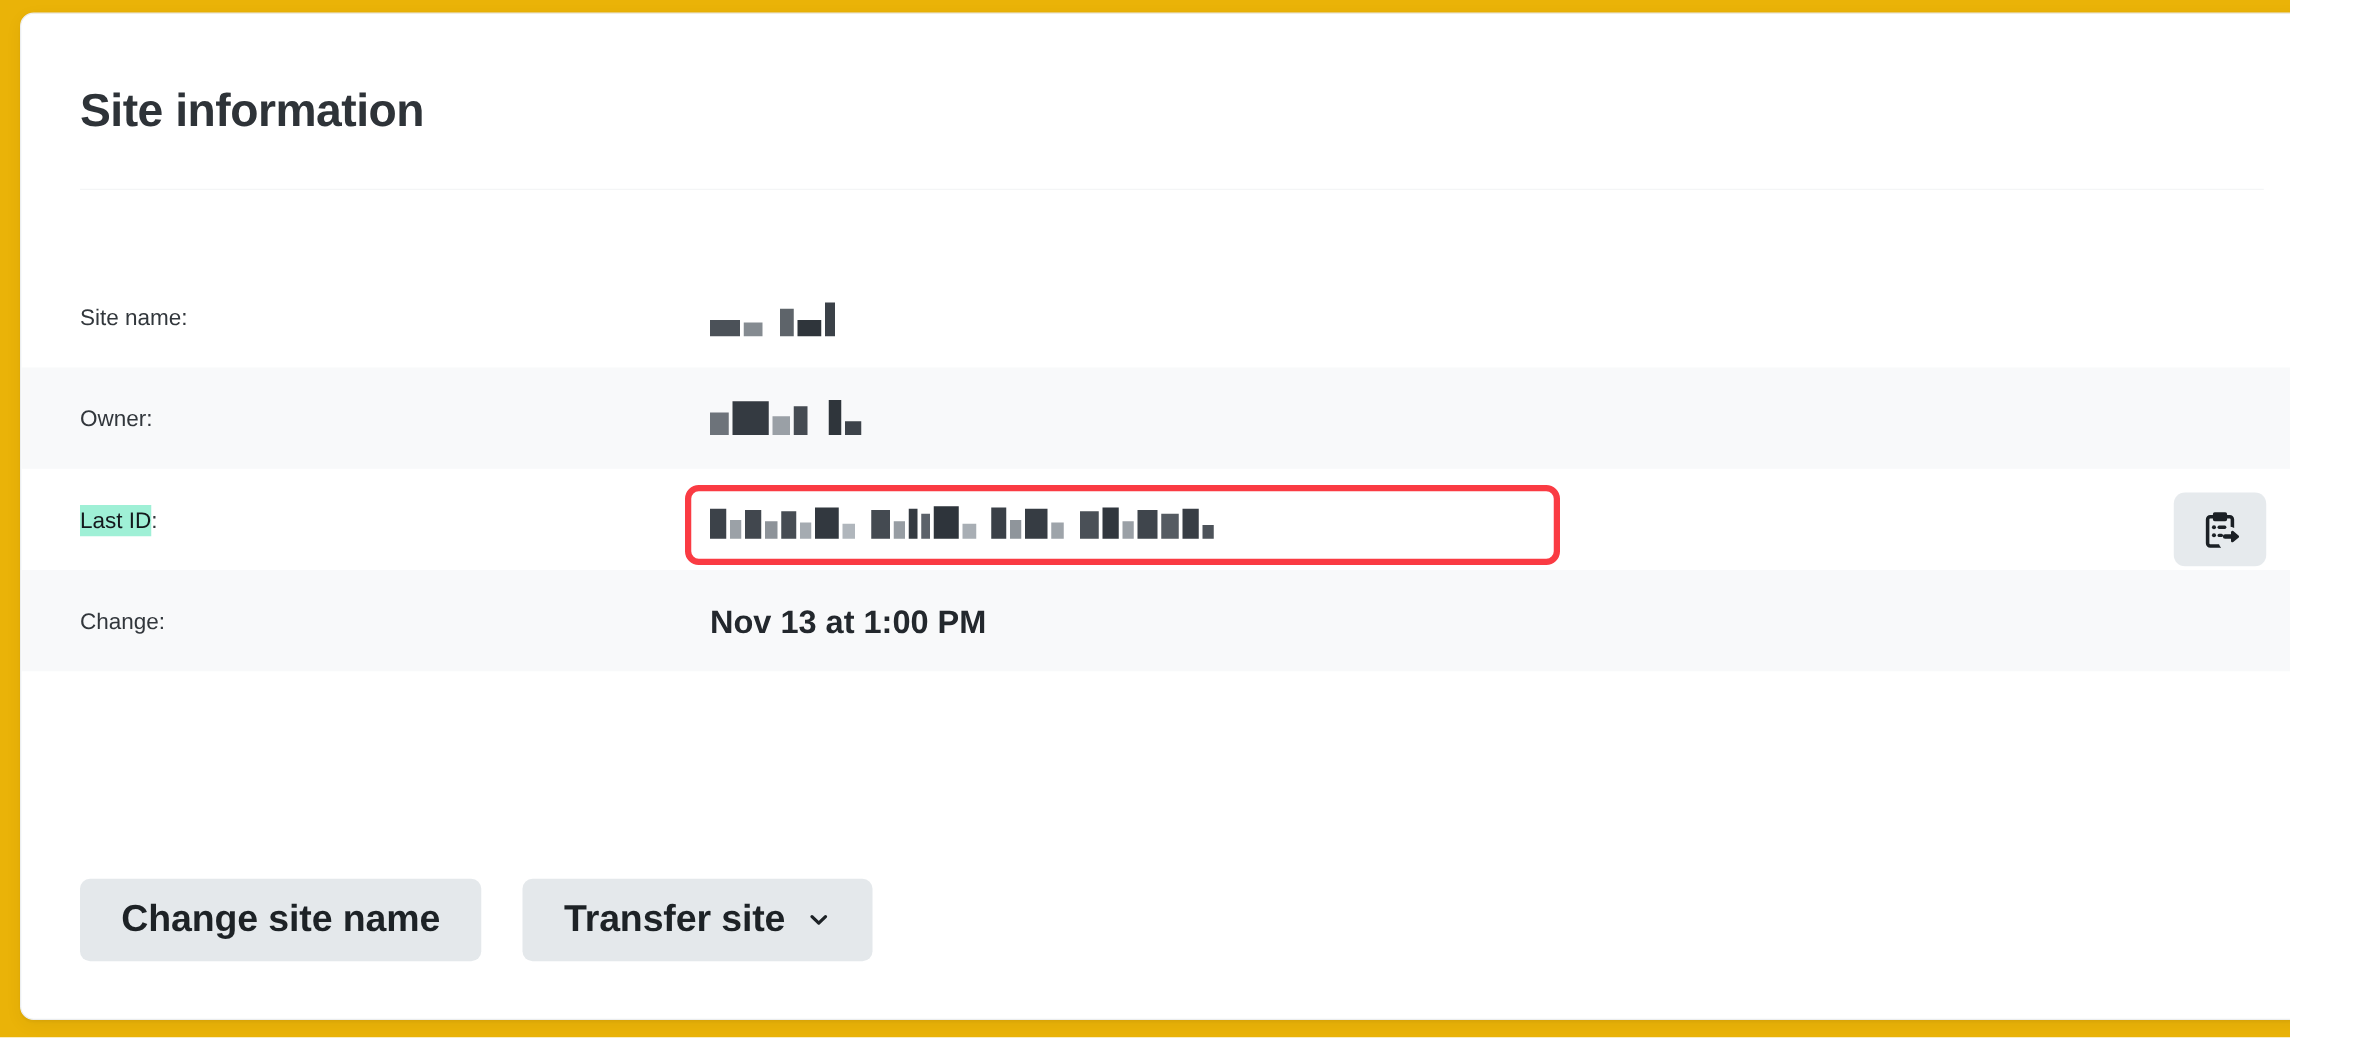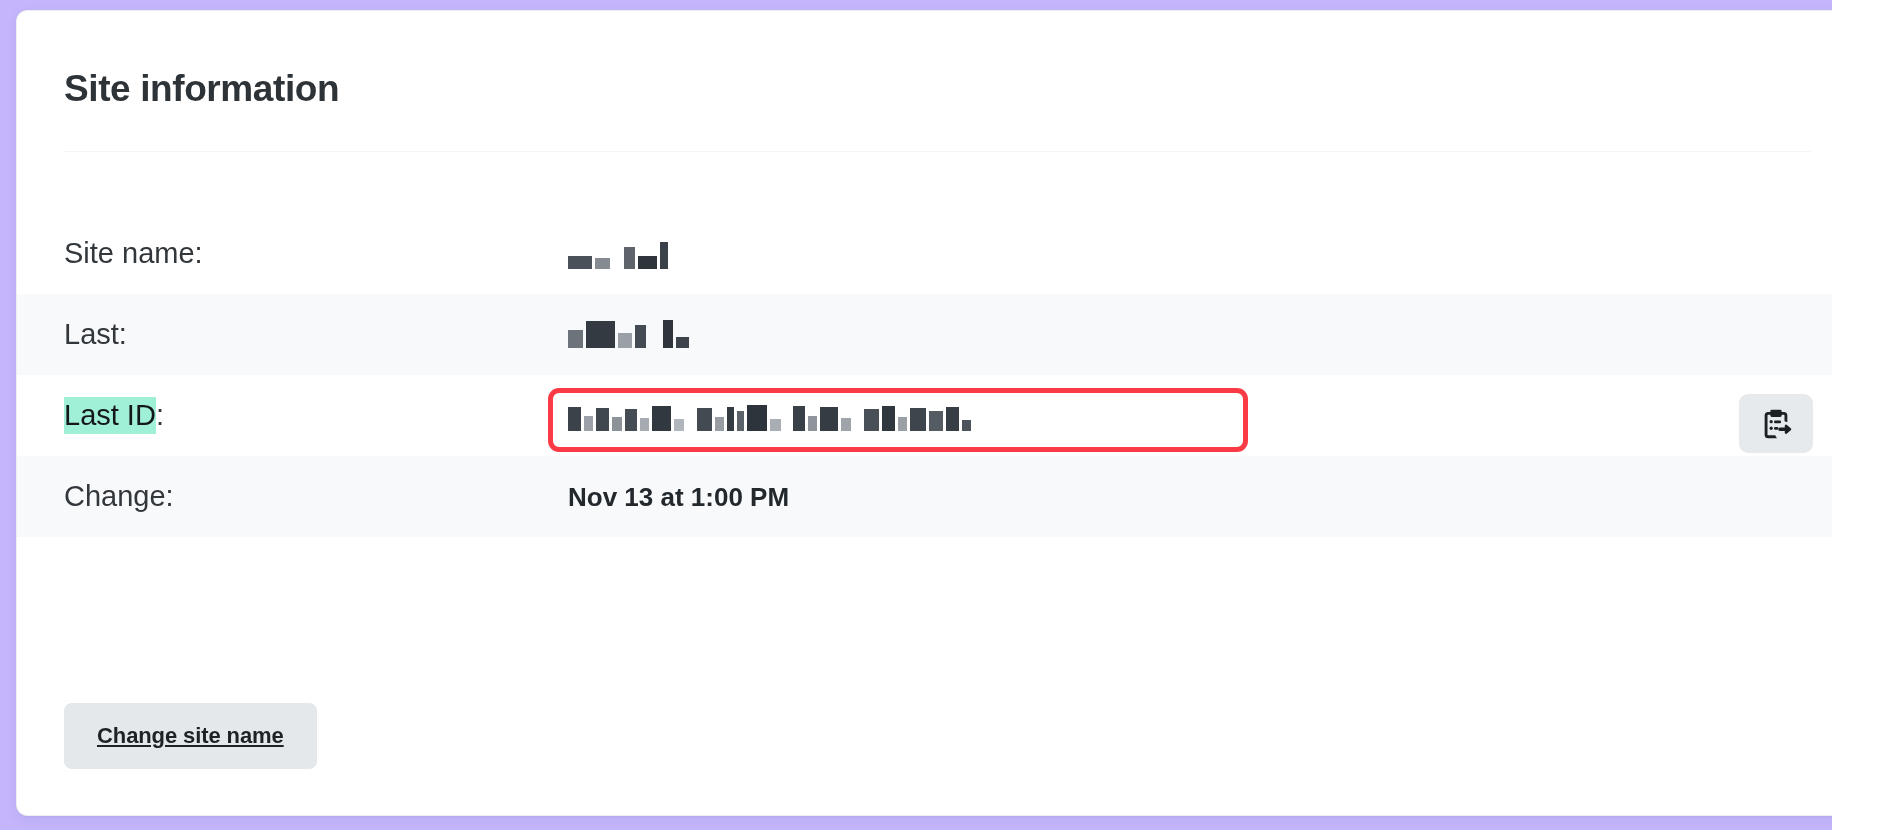"Site information" #page { background: #c4b5fd -> #eab308 }
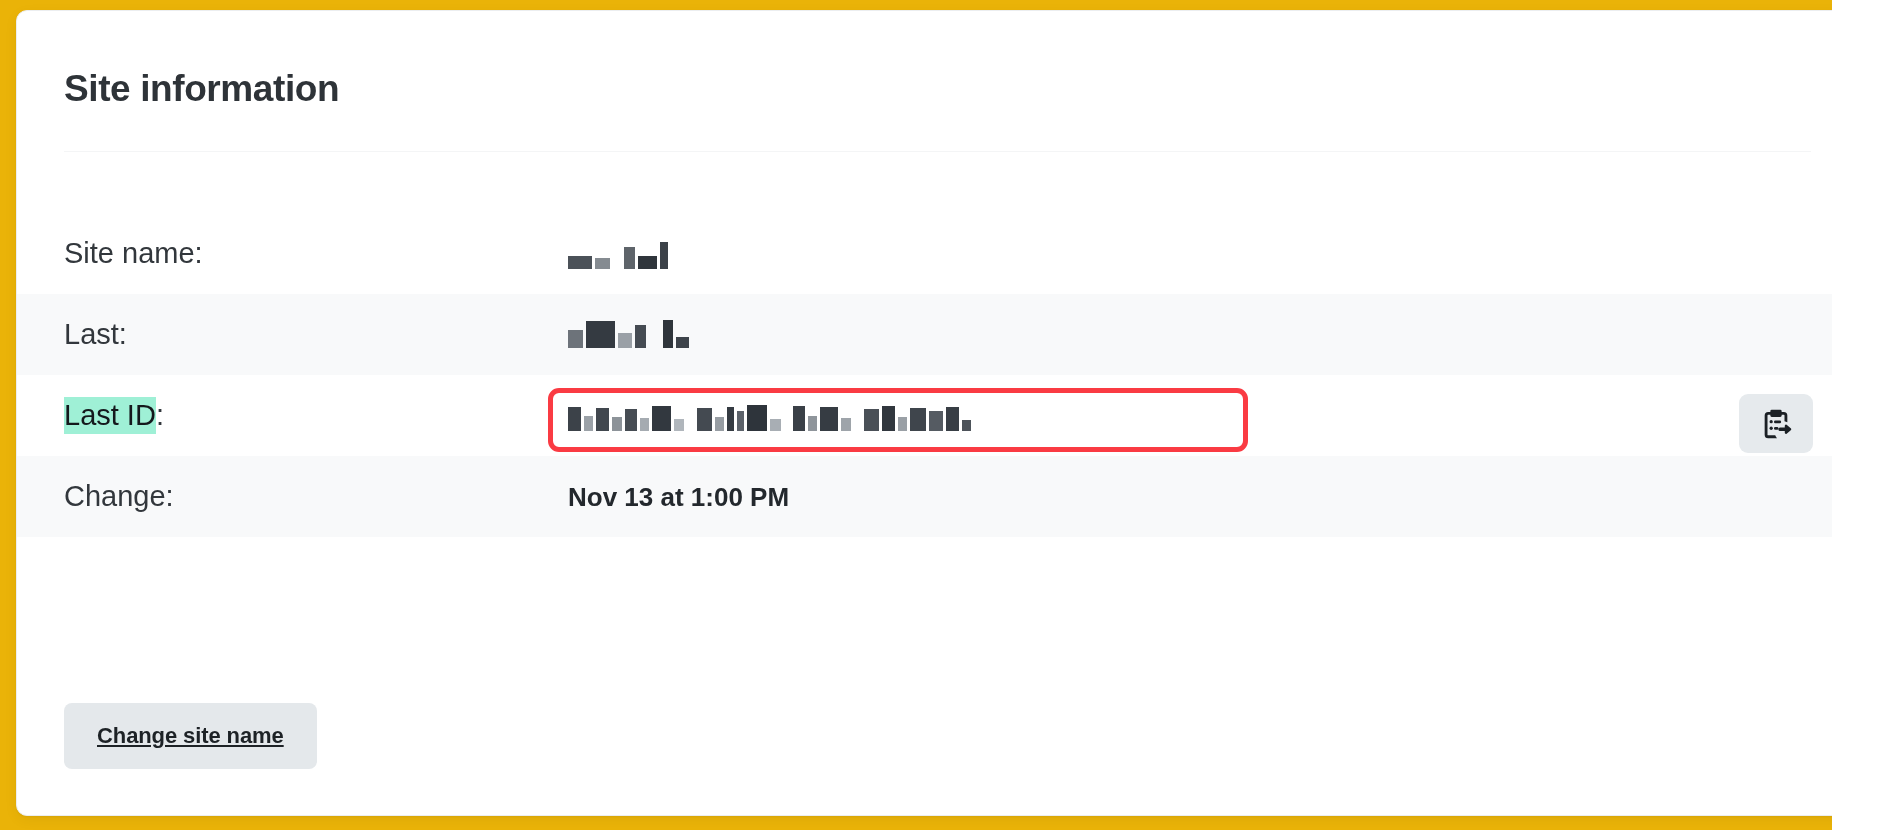"Site name:" .row-label { font-size: 29px -> 18px }
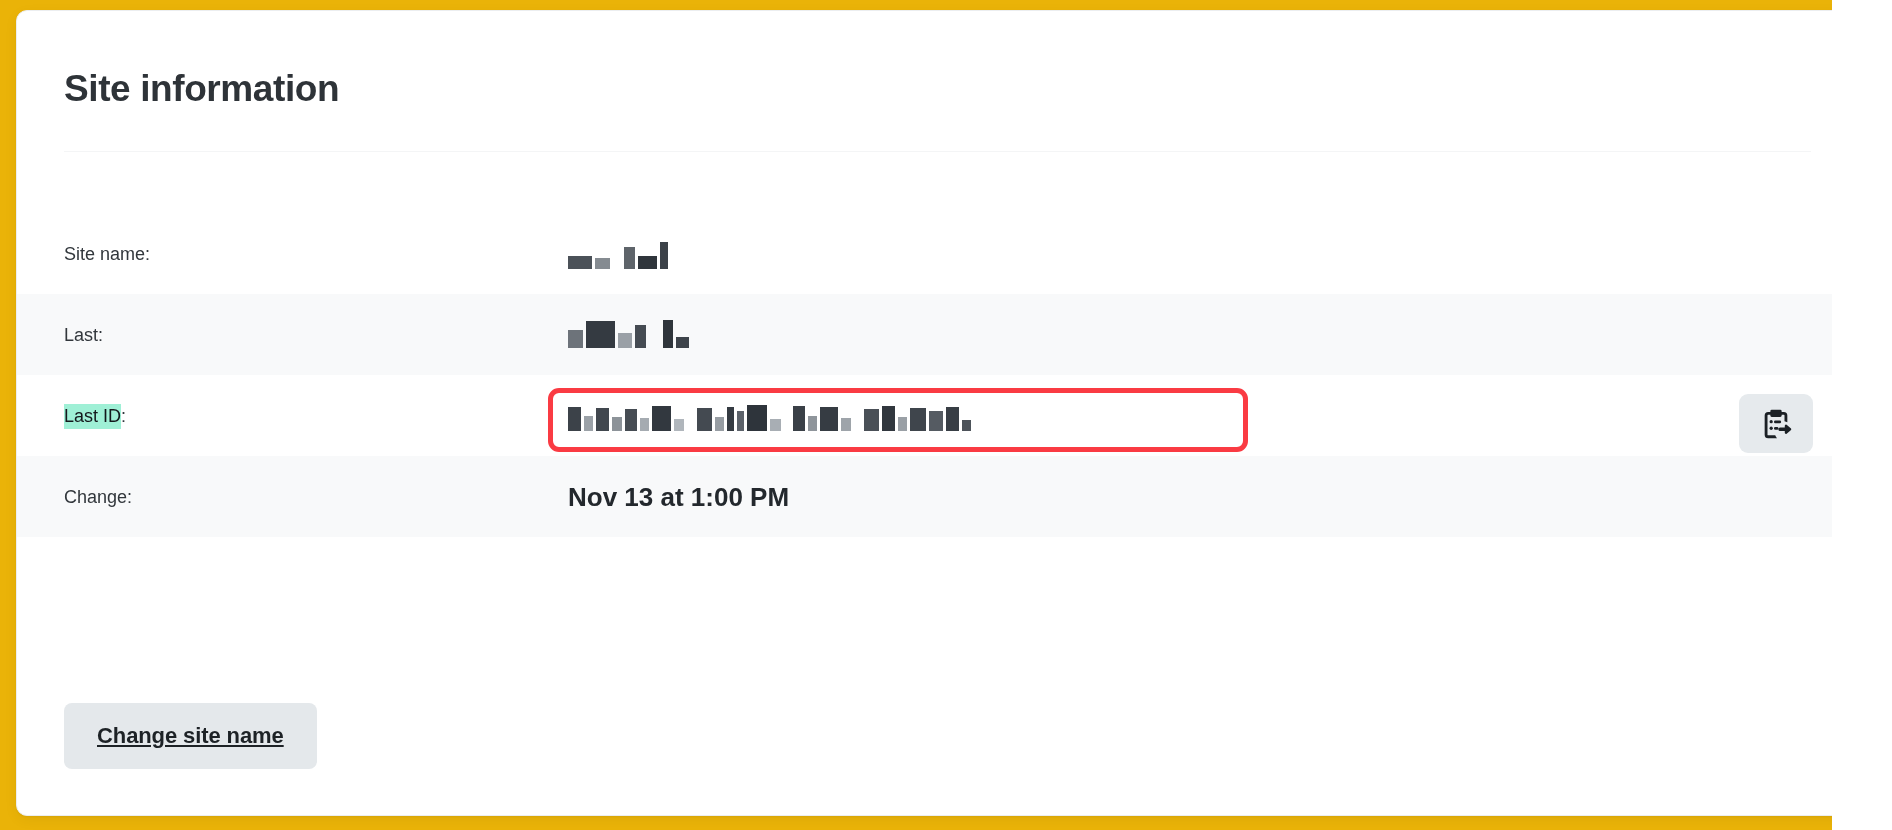"Last" span { text: Last -> Owner }
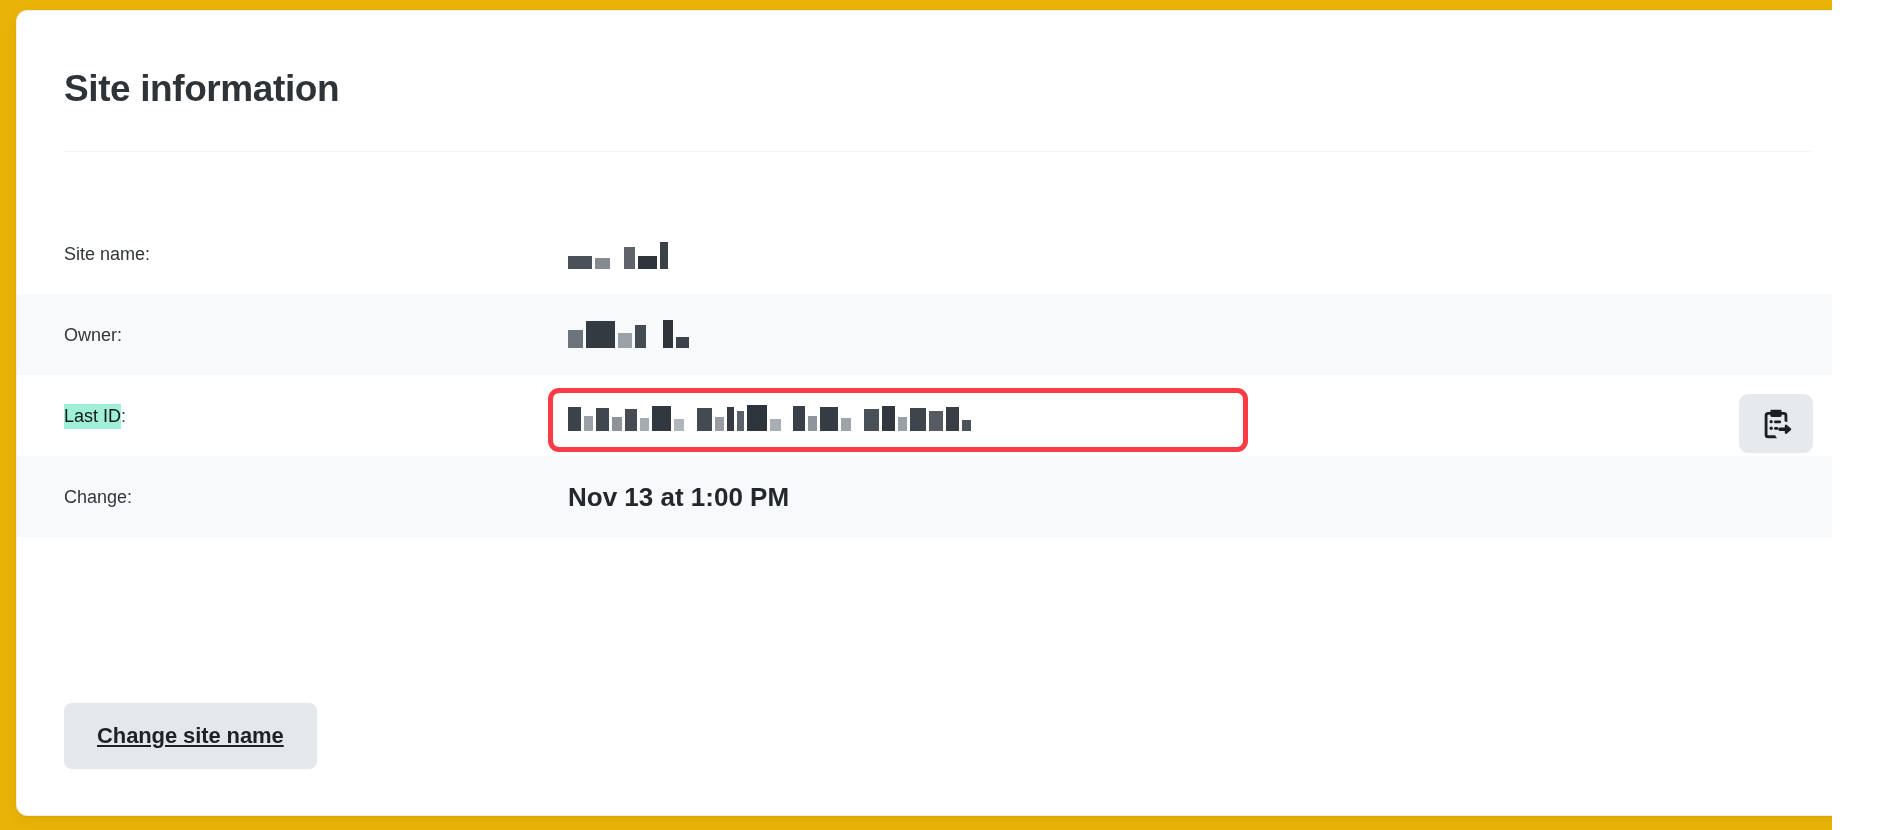"Change site name" .btn { font-size: 22px -> 30px; text-decoration: underline -> none }
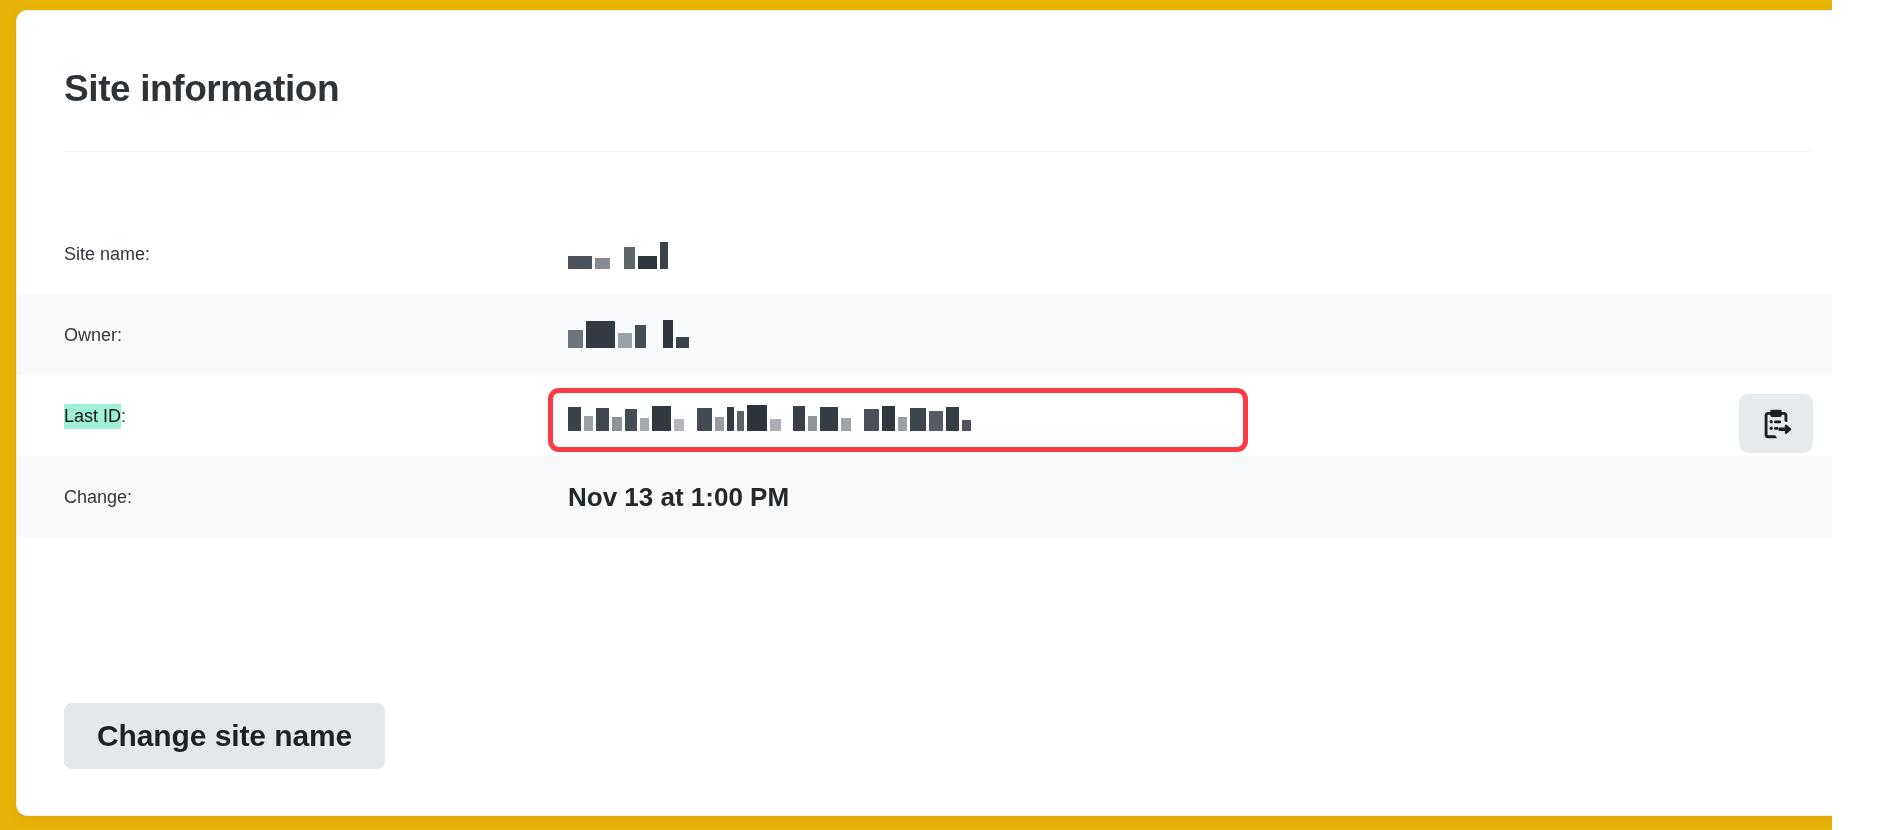"Transfer site" button.btn { html: none -> <button> <span>Transfer site</span> <span> <svg> <path></path> </svg> </span> </button> }
